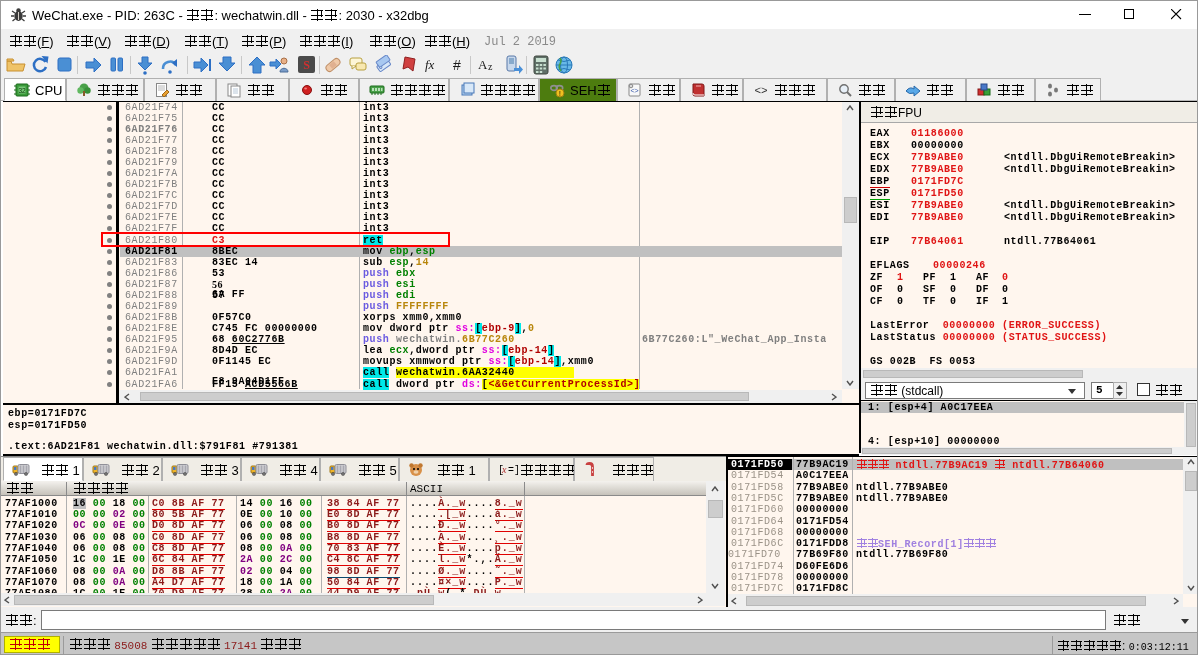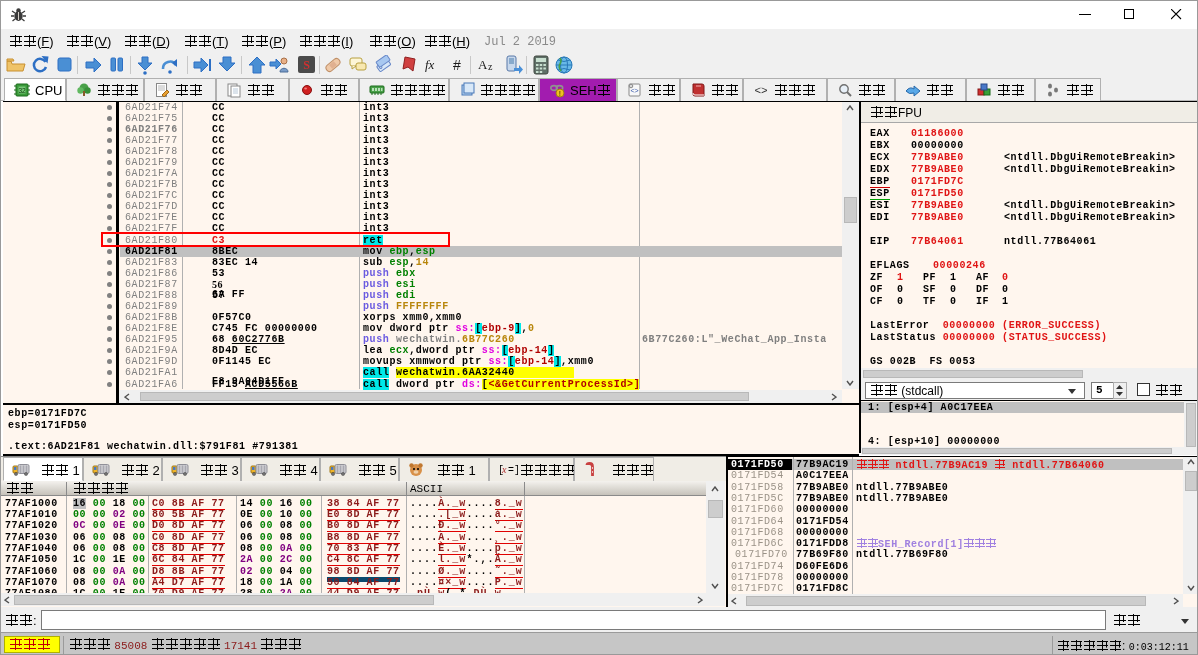"WeChat.exe - PID: 263C -" div.a { html: none -> <div>WeChat.exe - PID: 263C - <i></i><i></i>: wechatwin.dll - <i></i><i></i>: 2030 - x32dbg</div> }
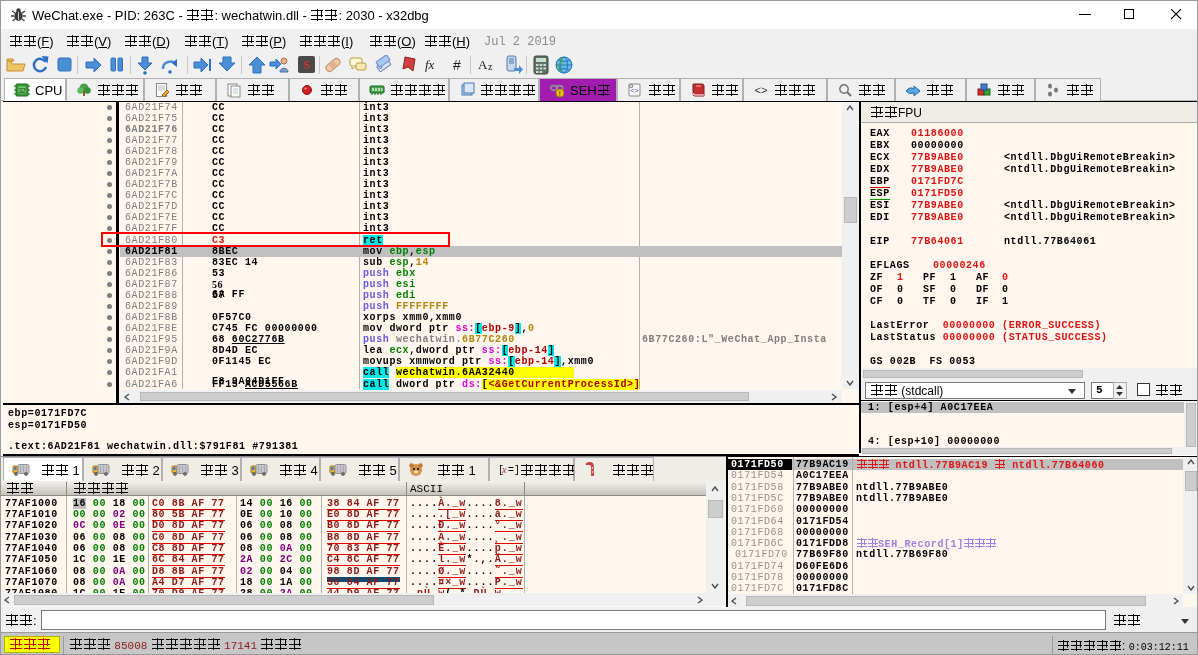"SEH" div.a { background: #a21caf -> #4d7c0f }
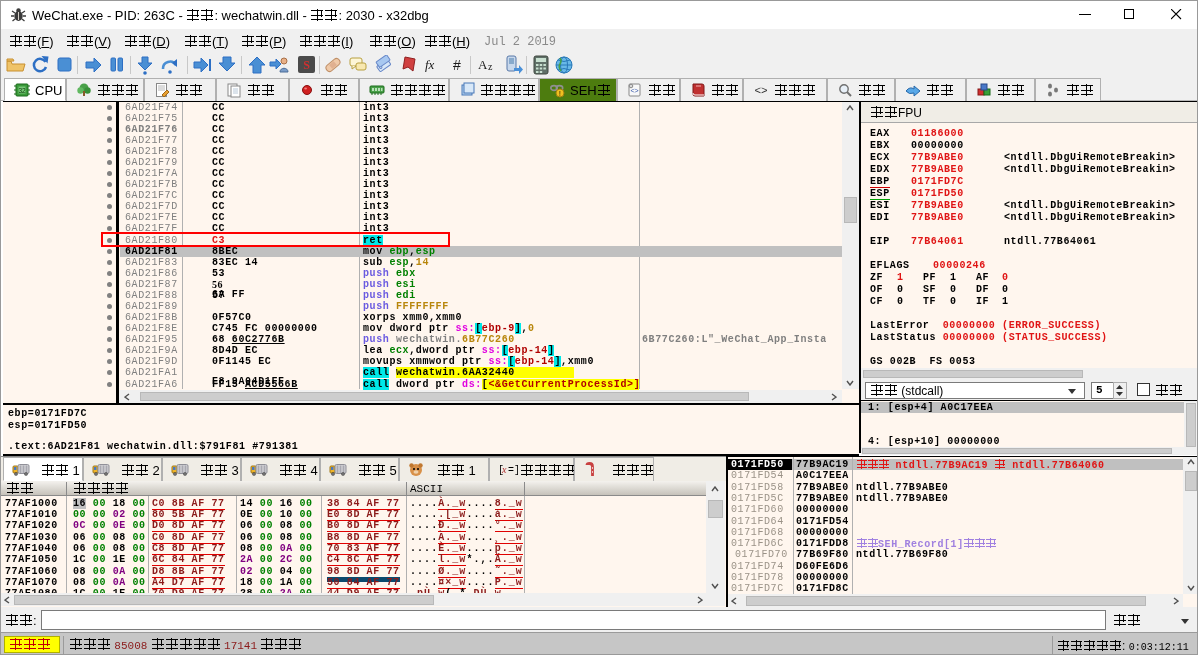"0171FD70" div.a { left: 7px -> 0 }
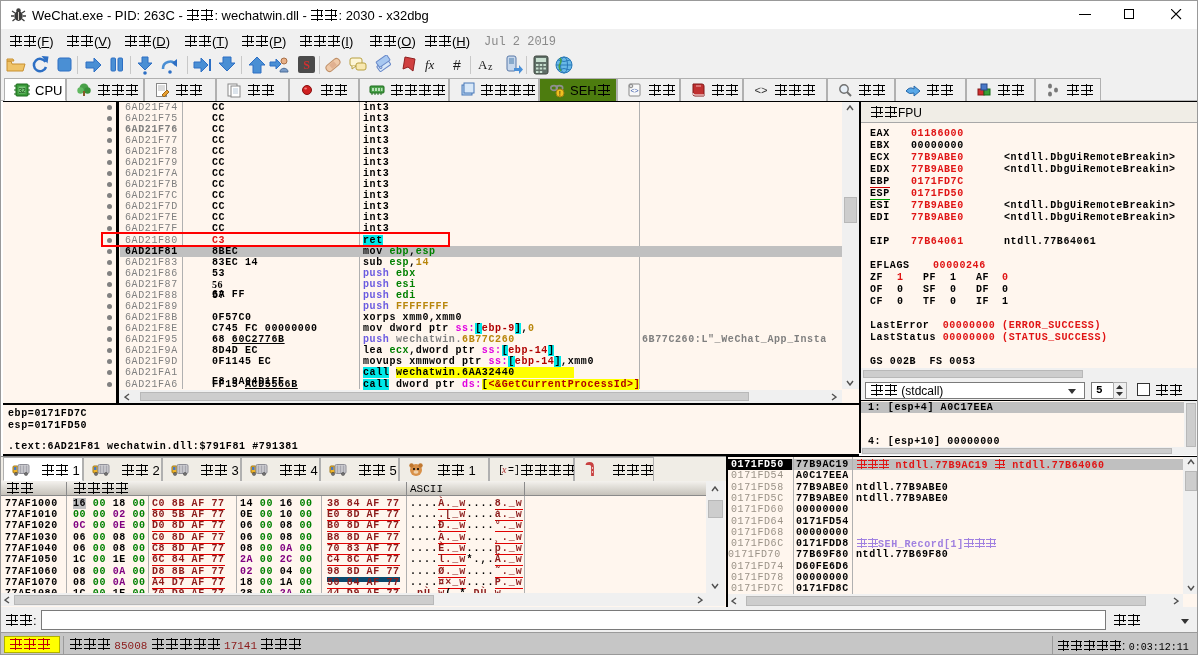"98 8D AF 77" span { border-bottom: 5px solid #0c4a6e -> 1px solid #0c4a6e }
